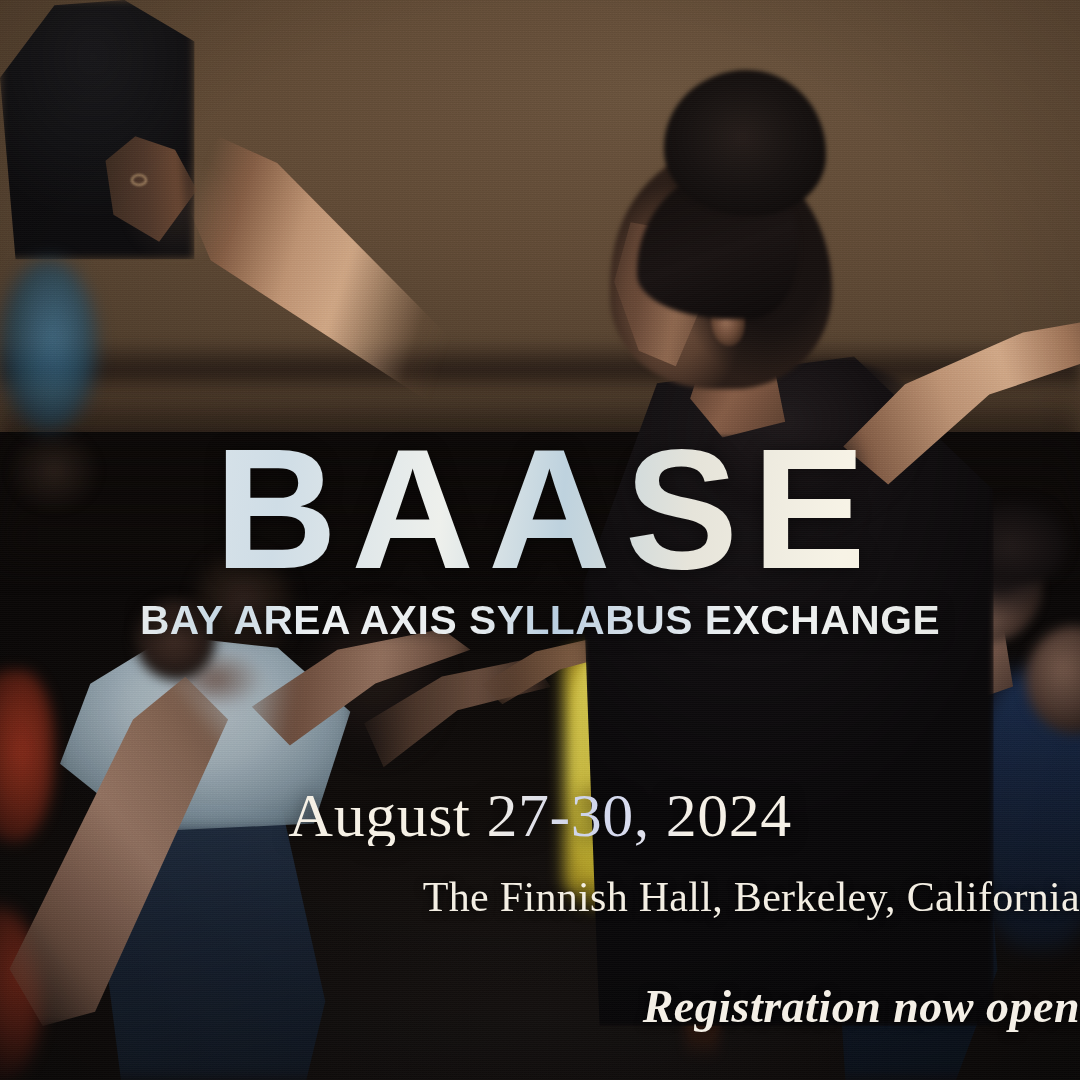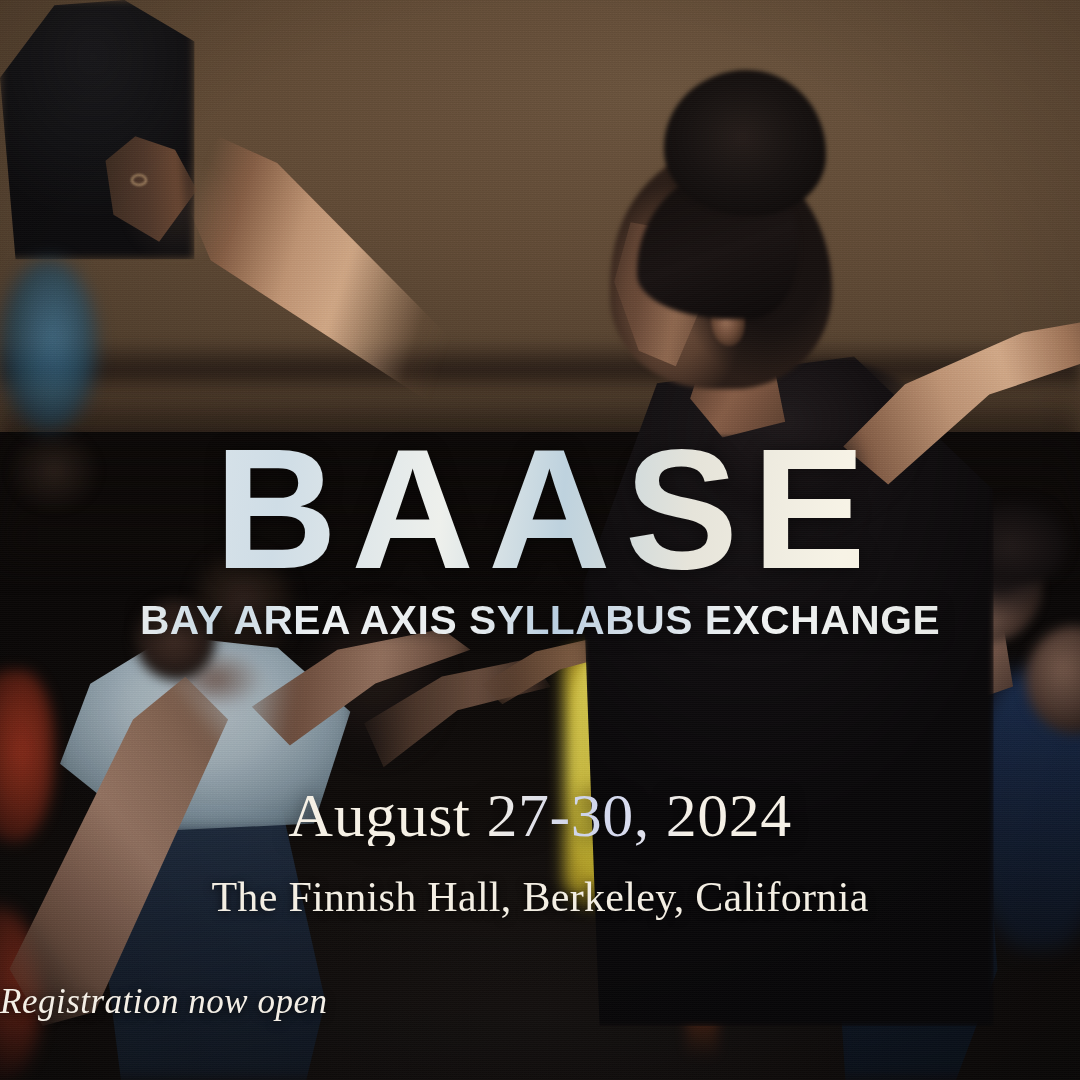"The Finnish Hall, Berkeley, California" .location { text-align: center -> right }
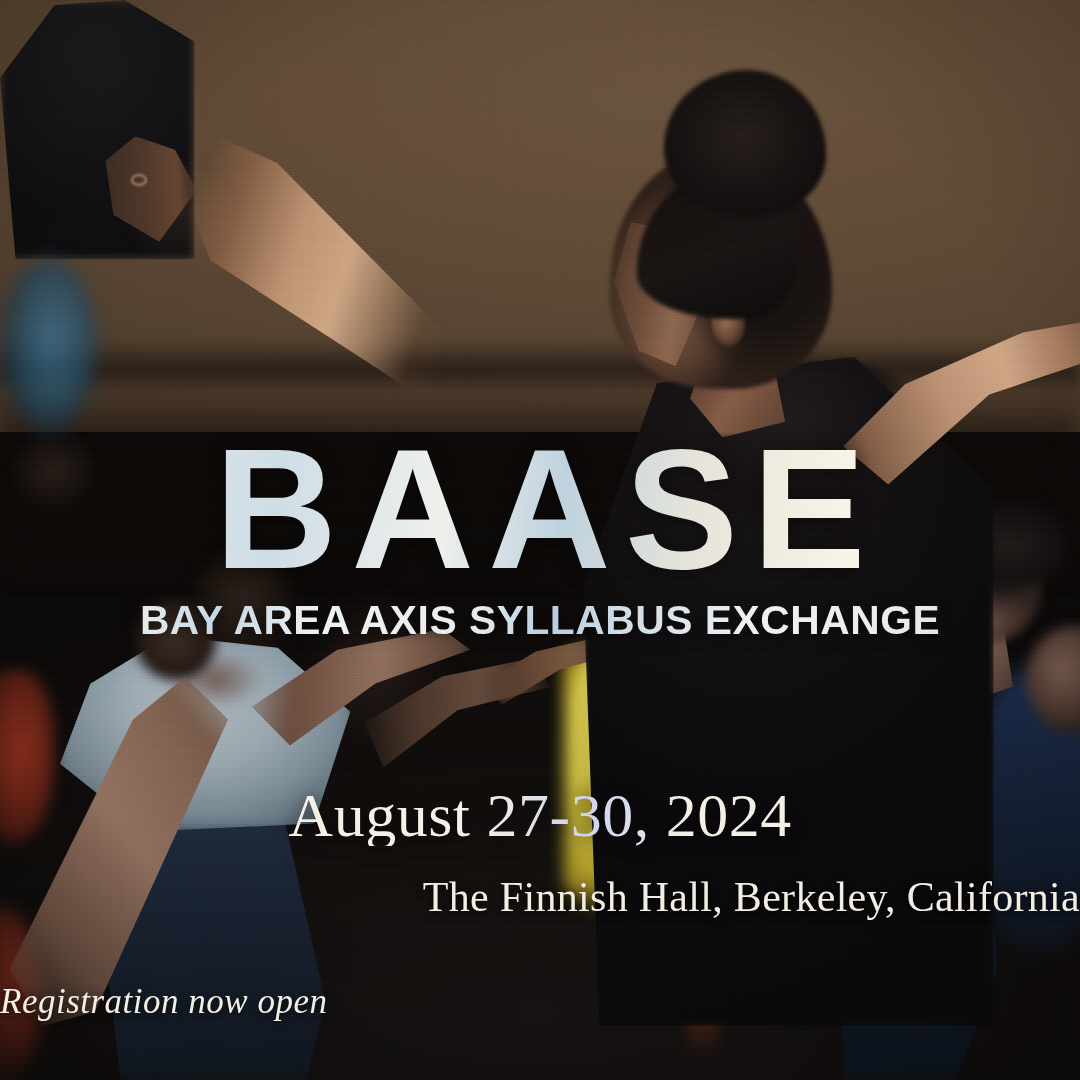"Registration now open" .cta { font-size: 35px -> 46px; font-weight: 400 -> 700; text-align: left -> right }
